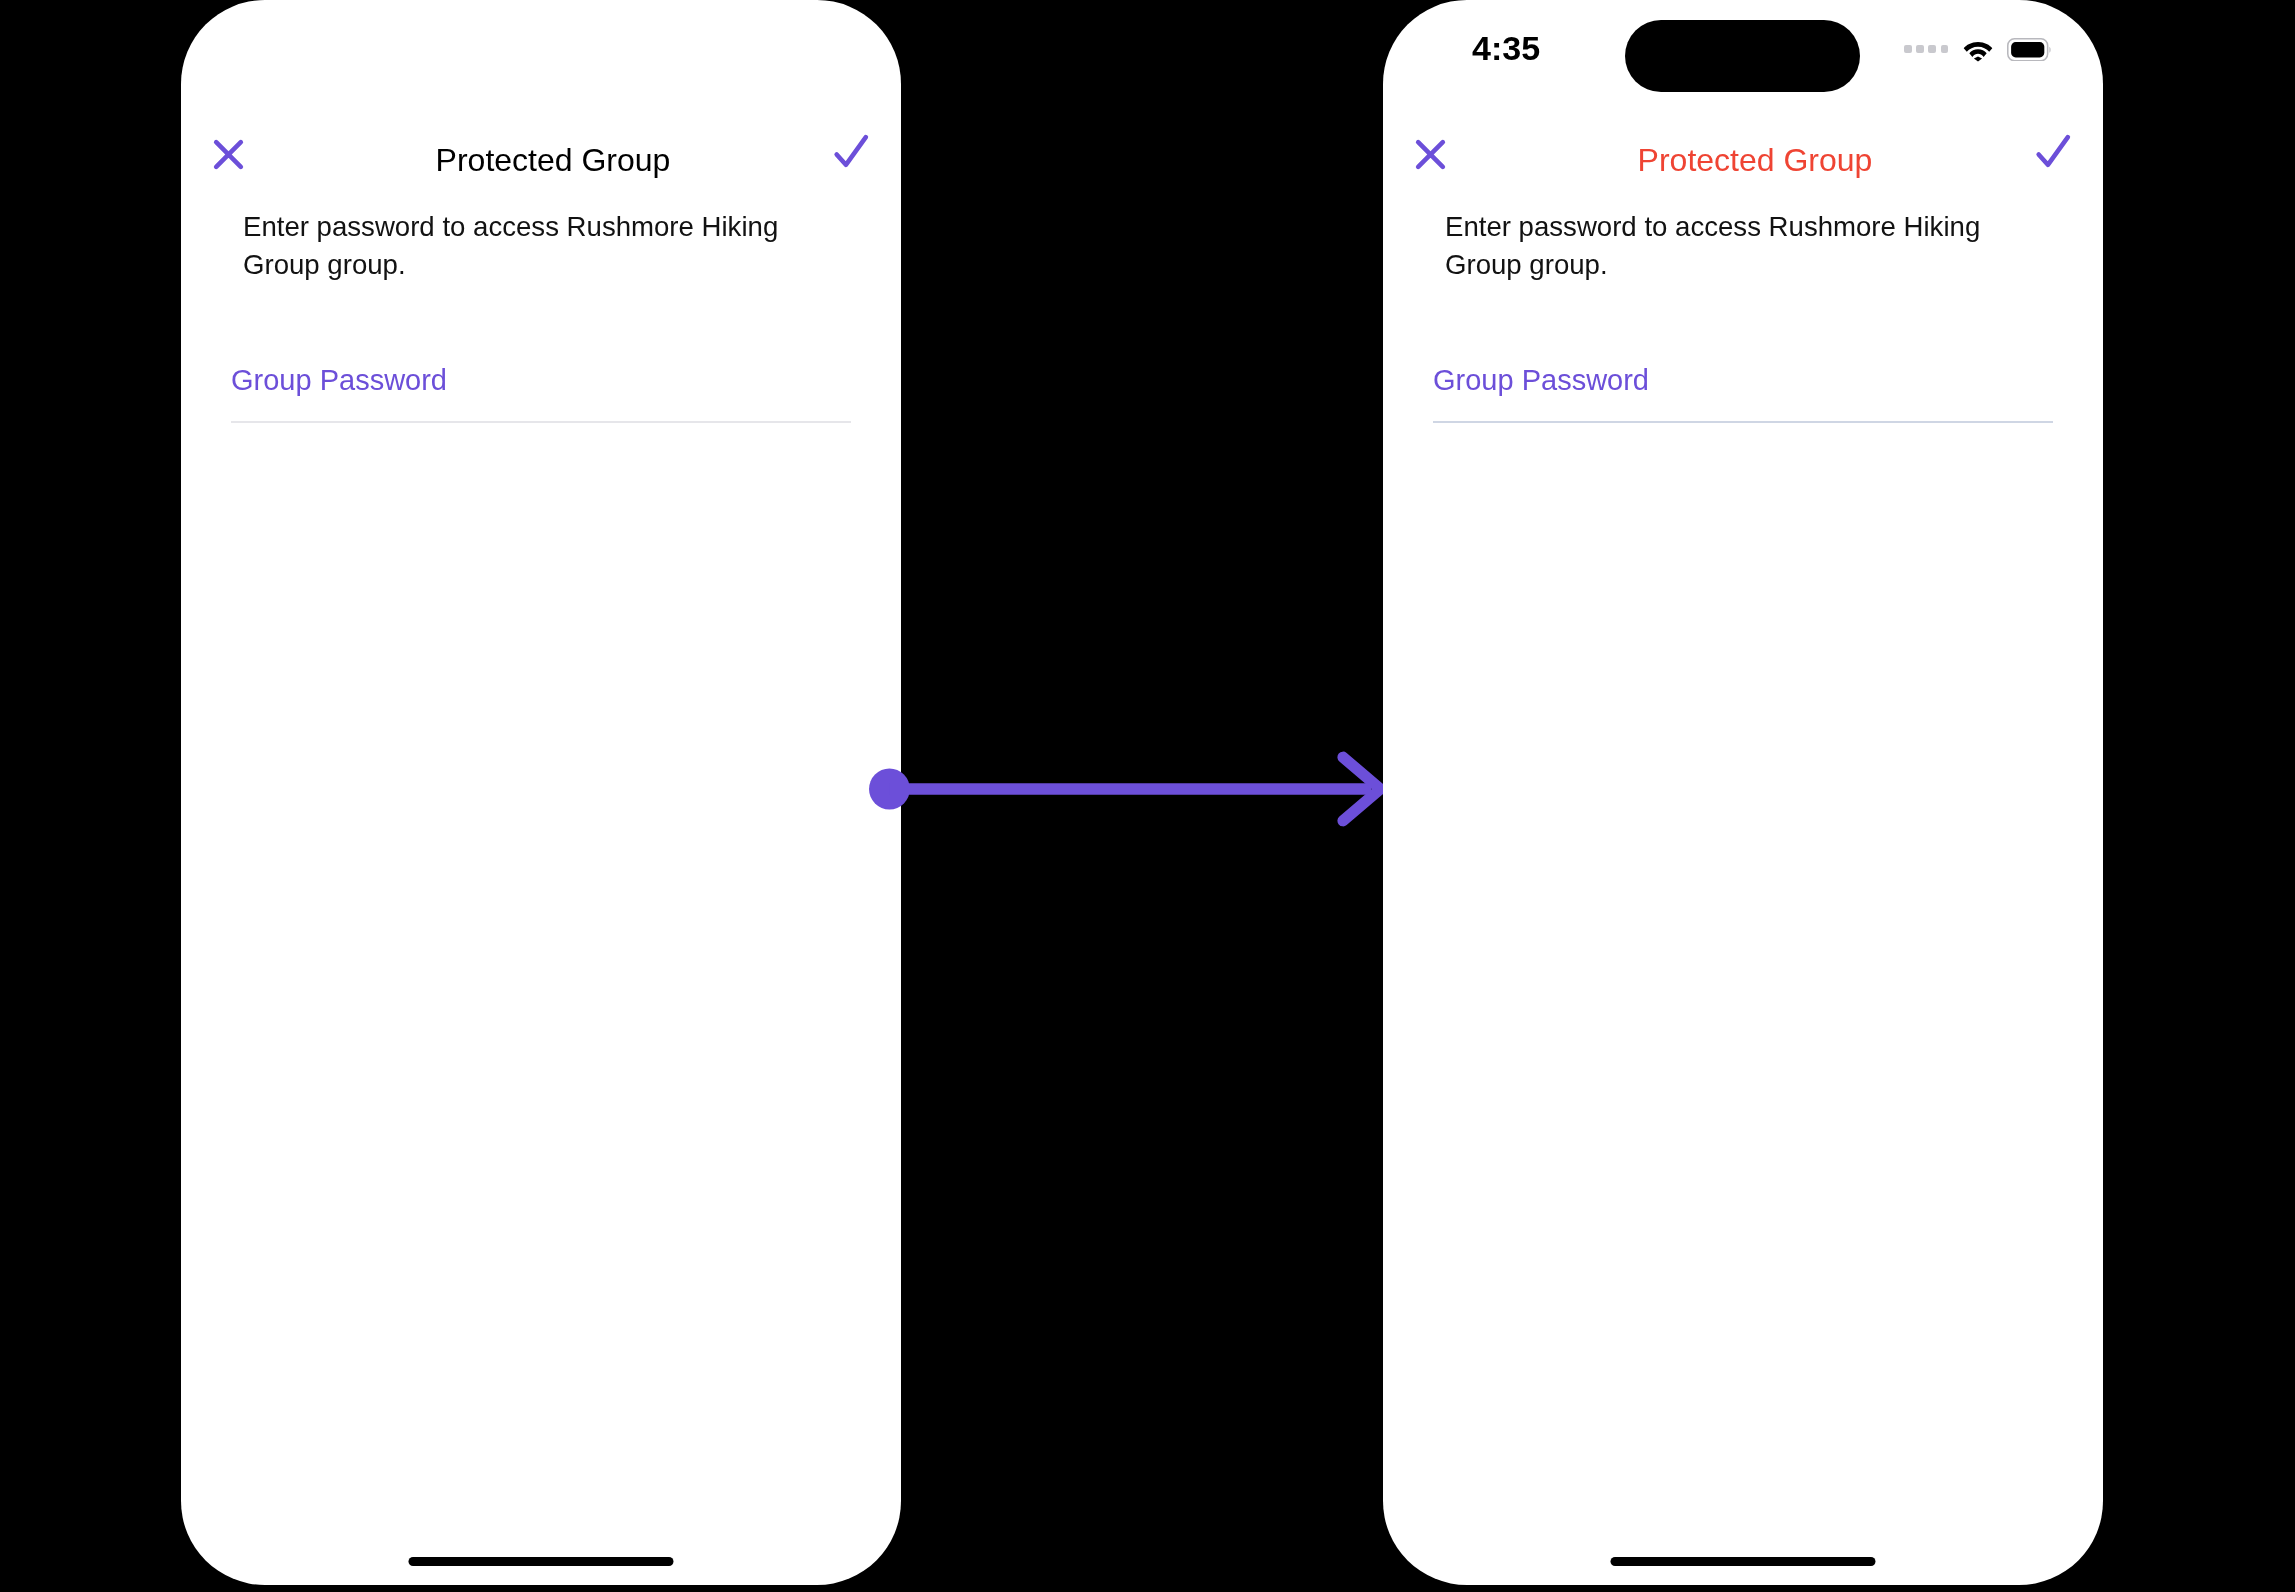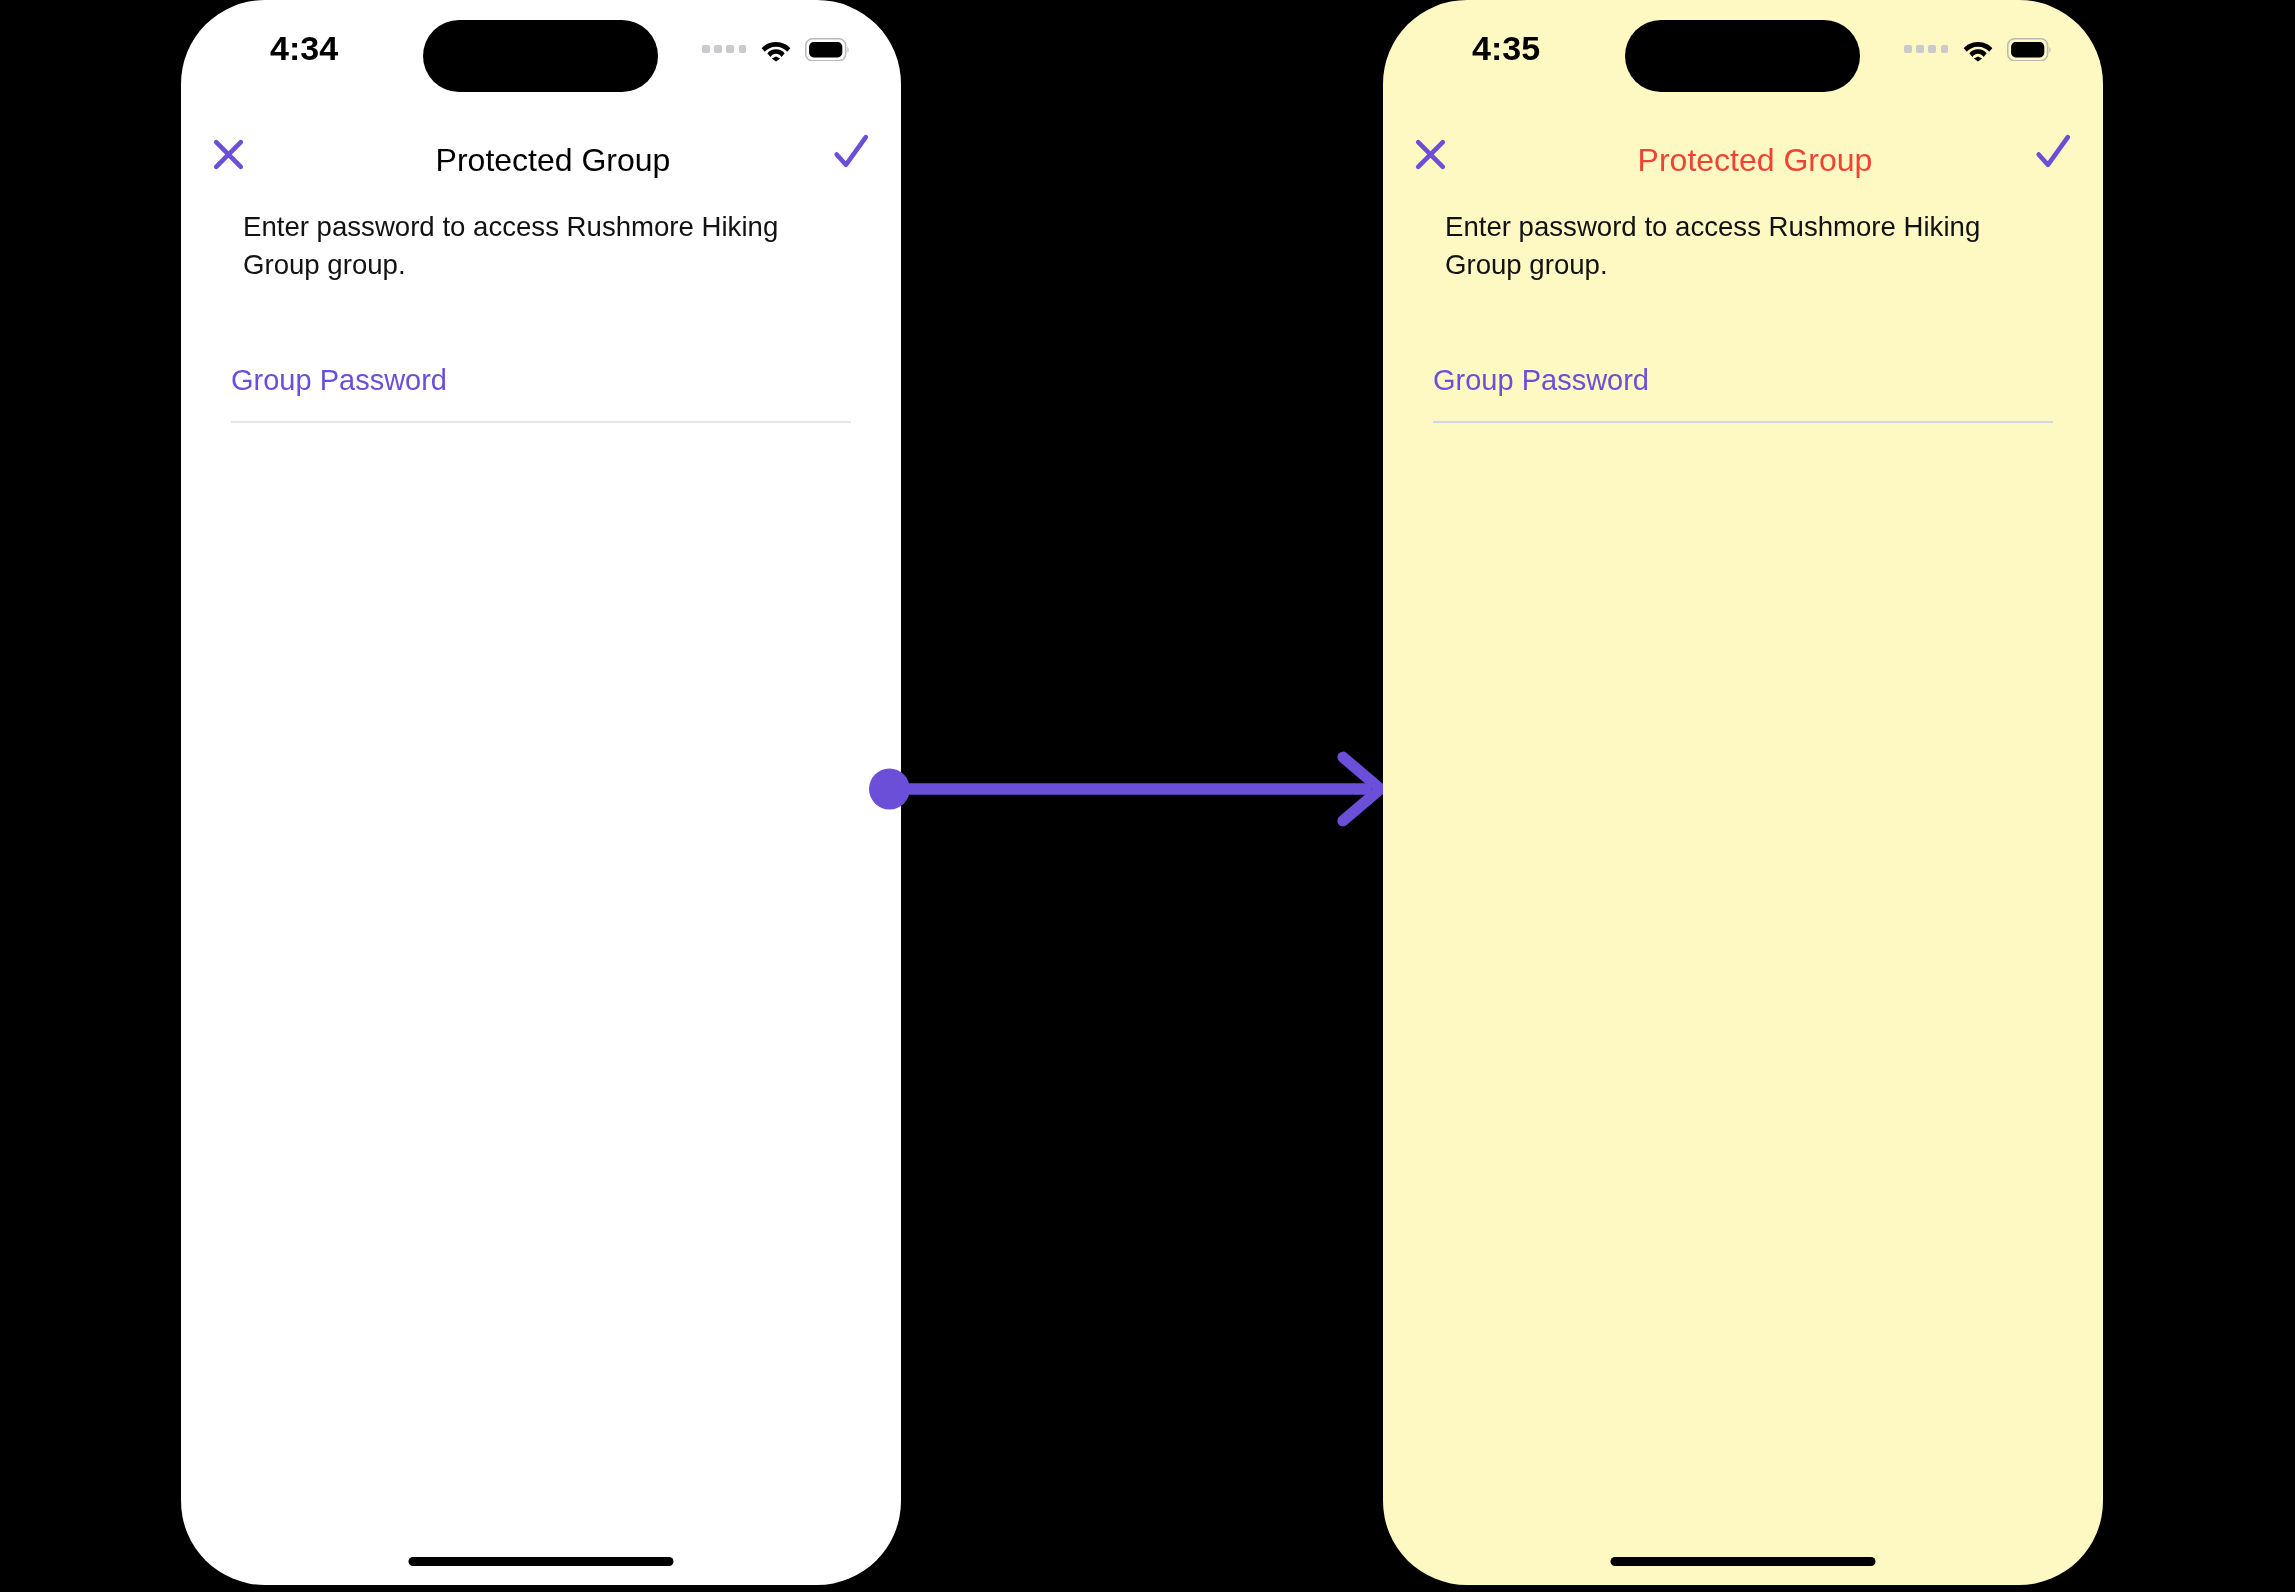"4:34" div.status-bar { html: <div> <div>4:34</div> <div></div> <div> <span> <i></i> <i></i> <i></i> <i></i> </span> <span> <svg> <path></path> <path></path> <path></path> </svg> </span> <span> <svg> <rect></rect> <rect></rect> <path></path> </svg> </span> </div> </div> -> none }
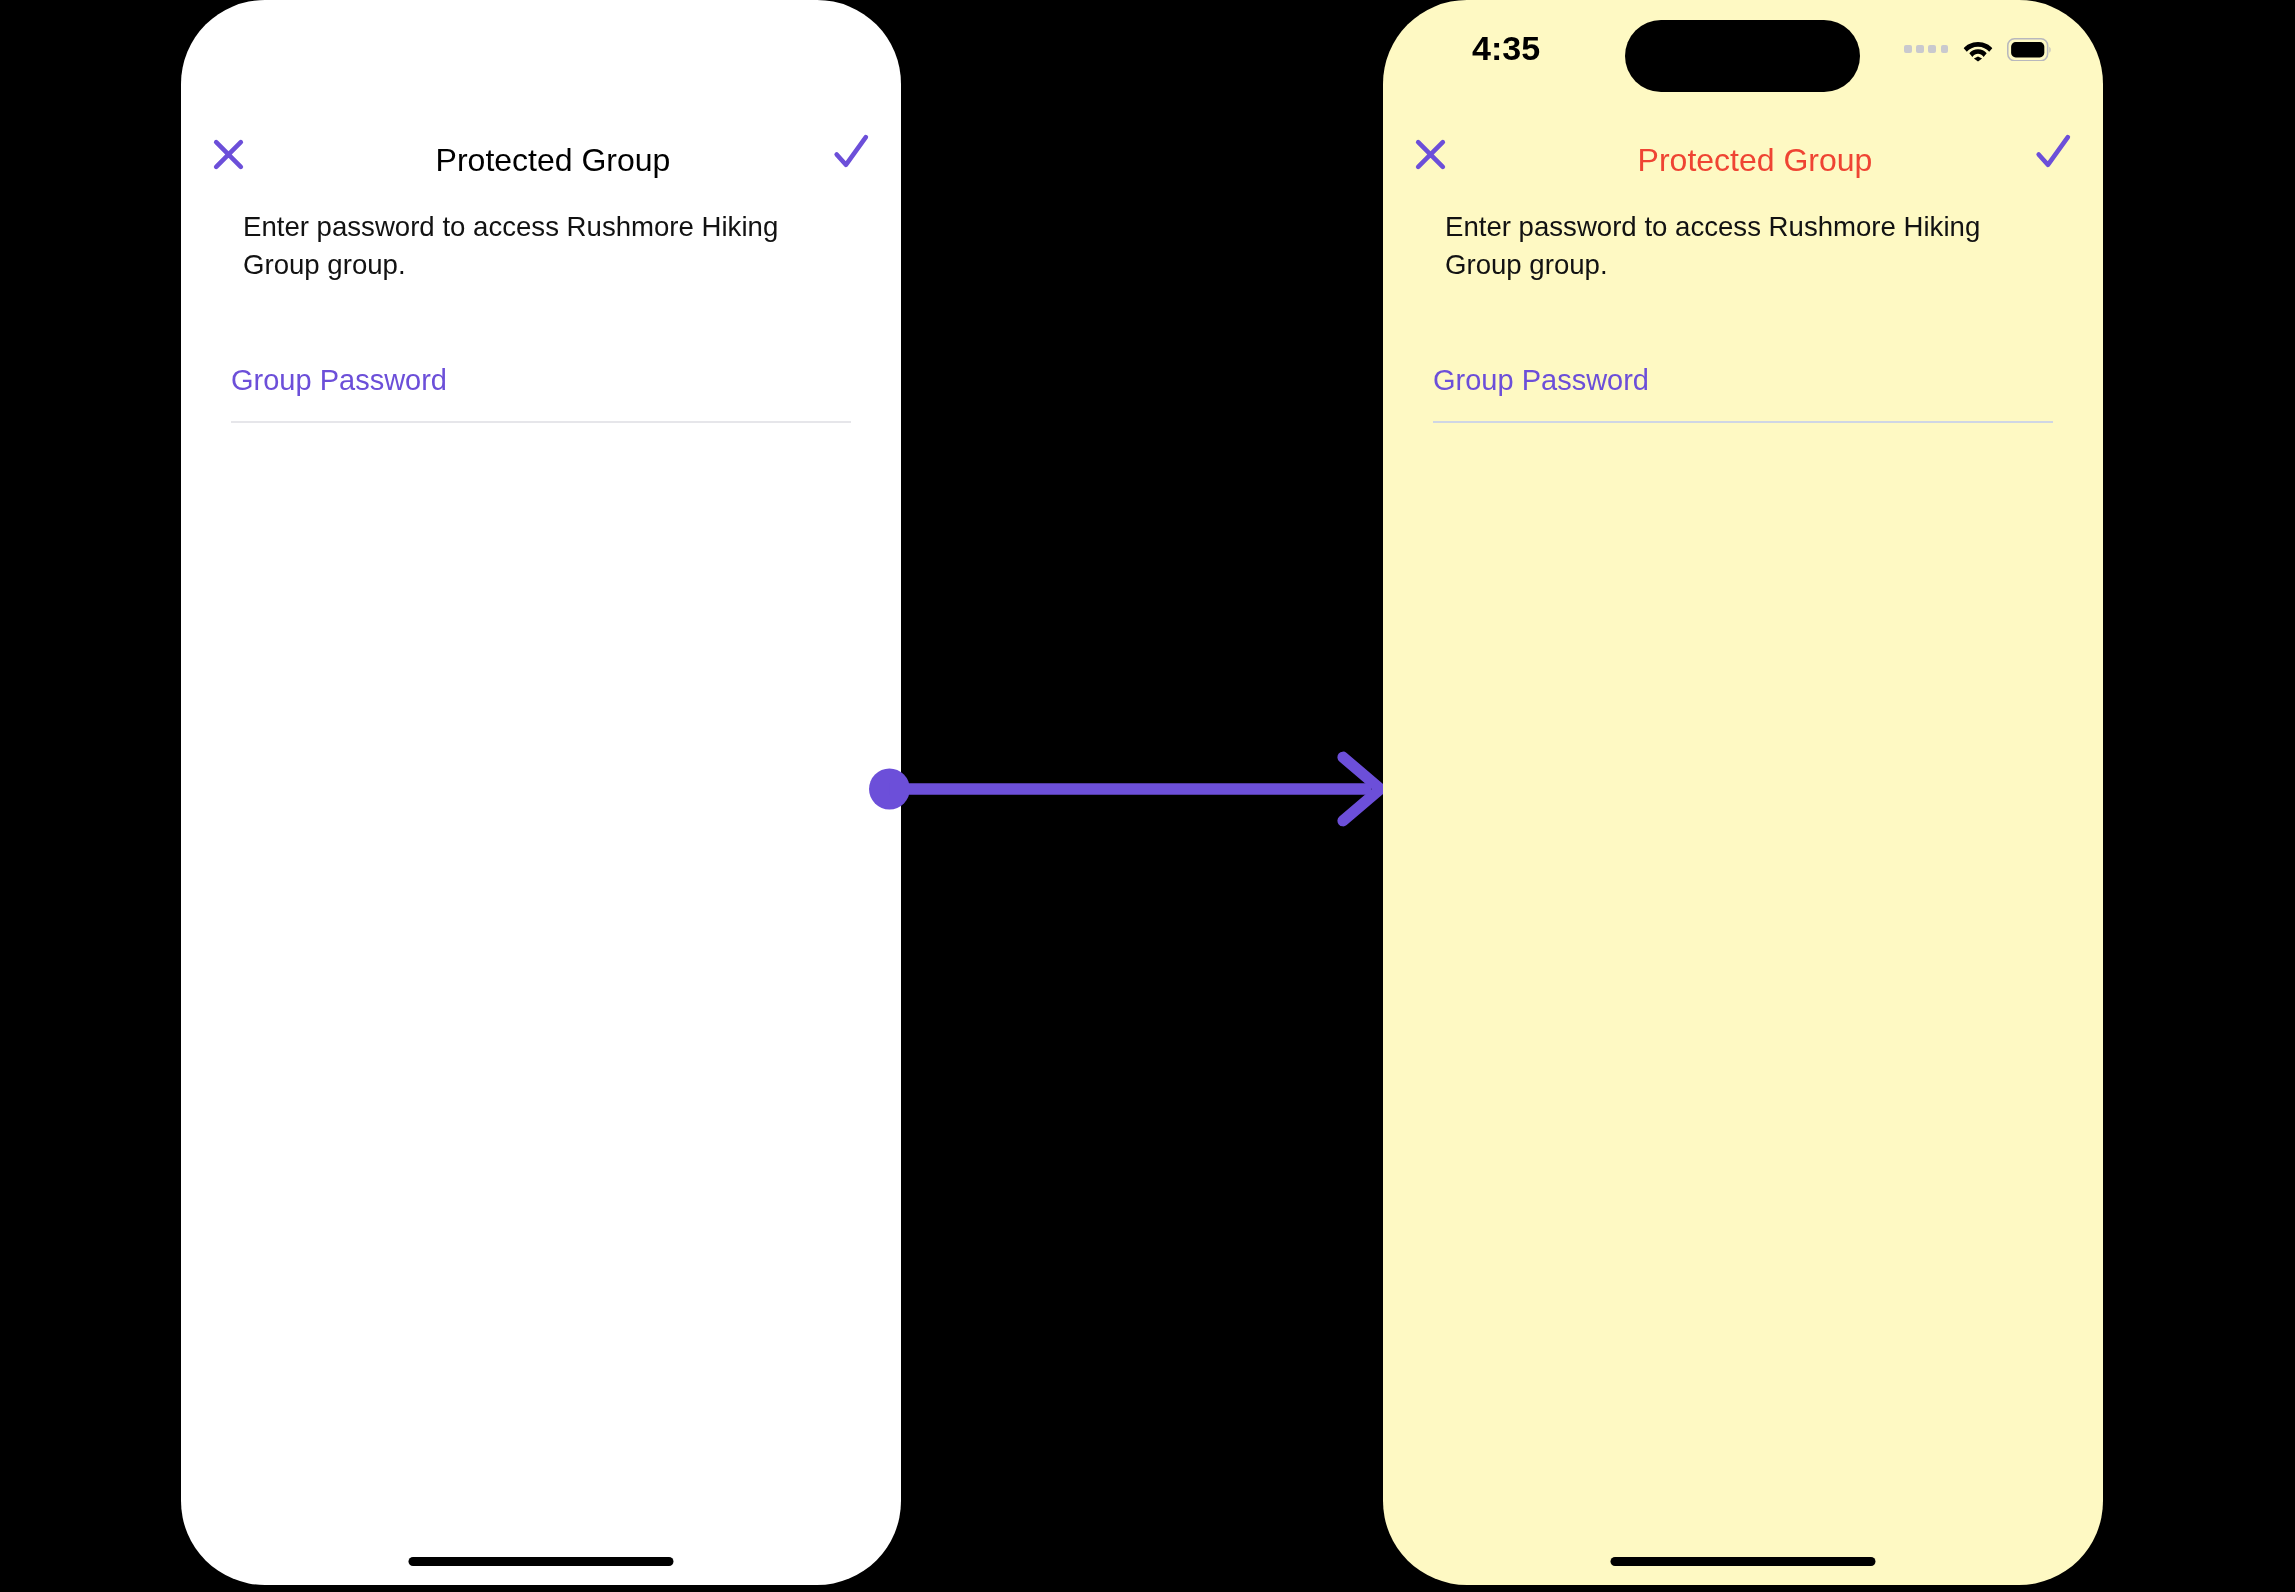"4:35" .phone.right { background: #fef9c3 -> #ffffff }
